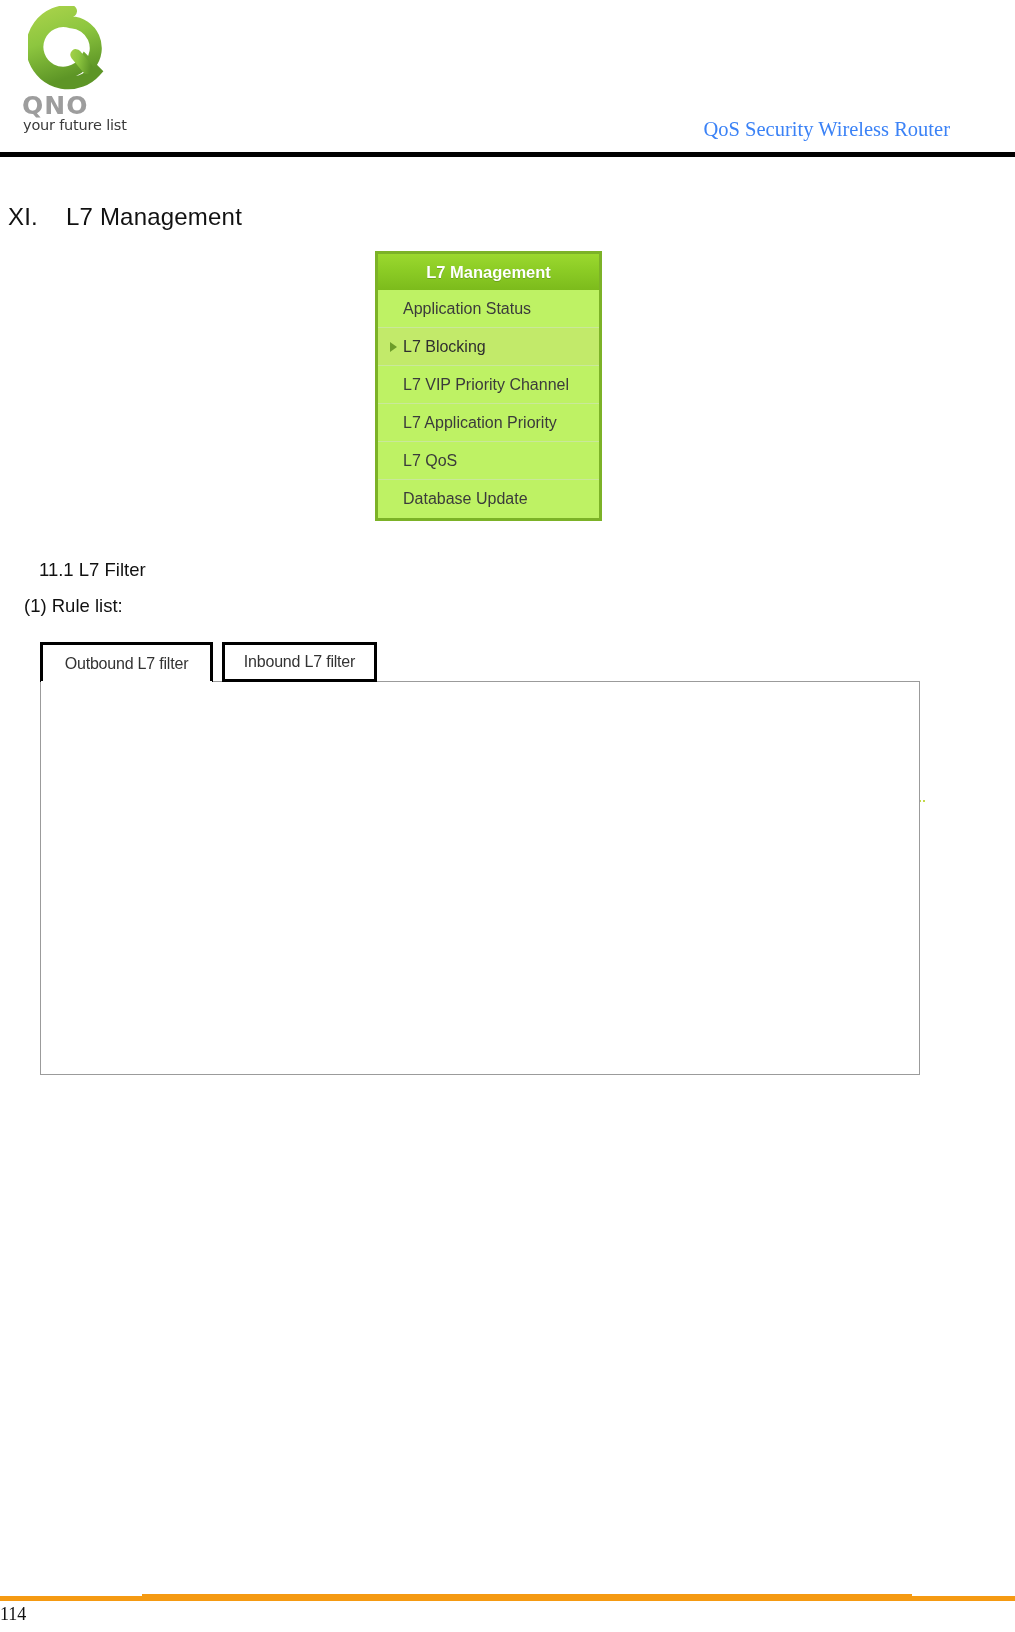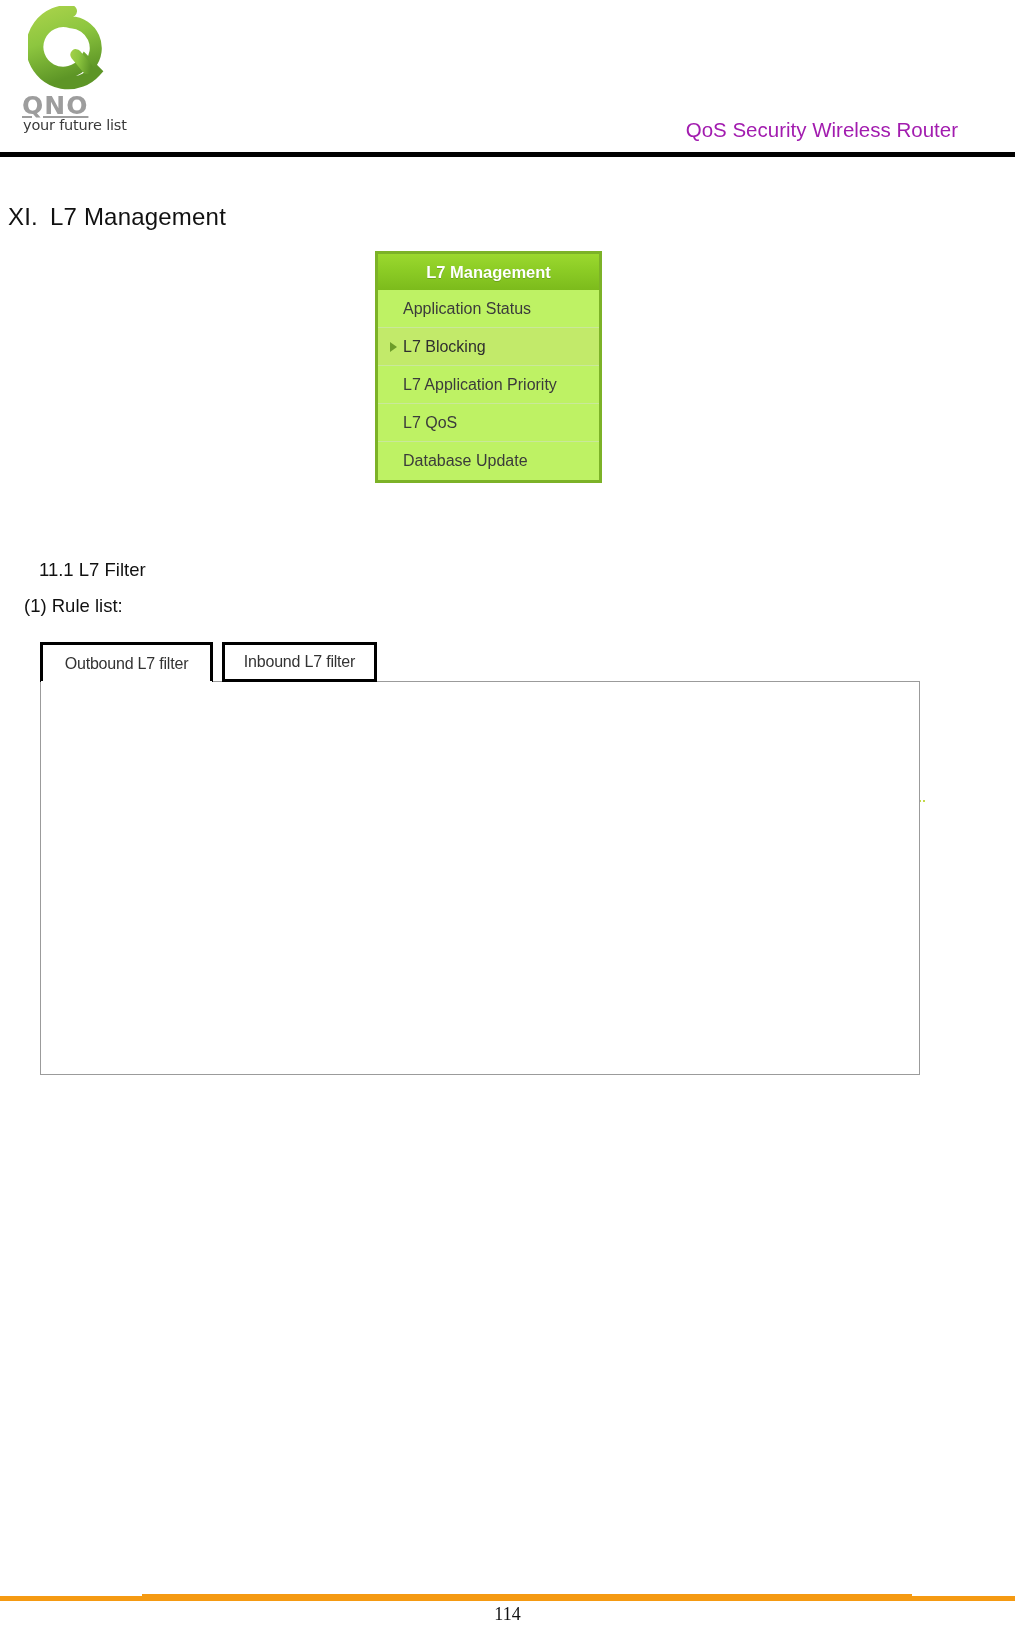"QNO" .logo-word-txt { text-decoration: underline -> none }
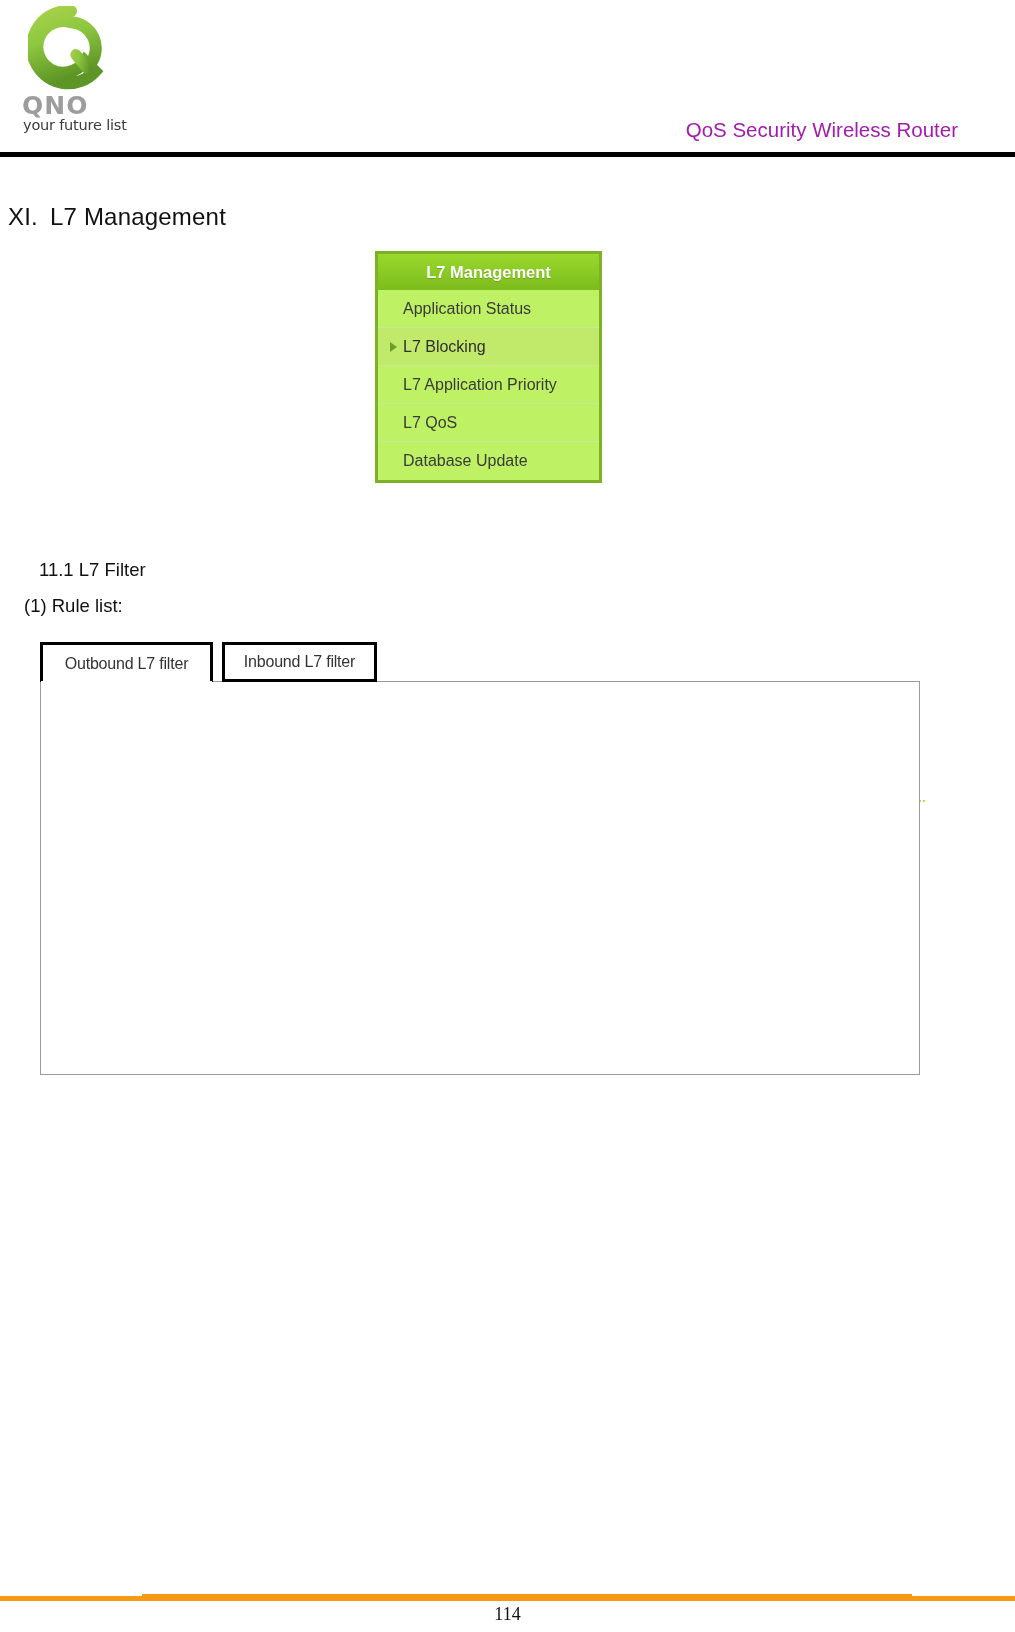"QoS Security Wireless Router" .header-title { color: #a21caf -> #3b82f6; font-family: Liberation Sans, sans-serif -> Liberation Serif, serif; right: 57px -> 65px }
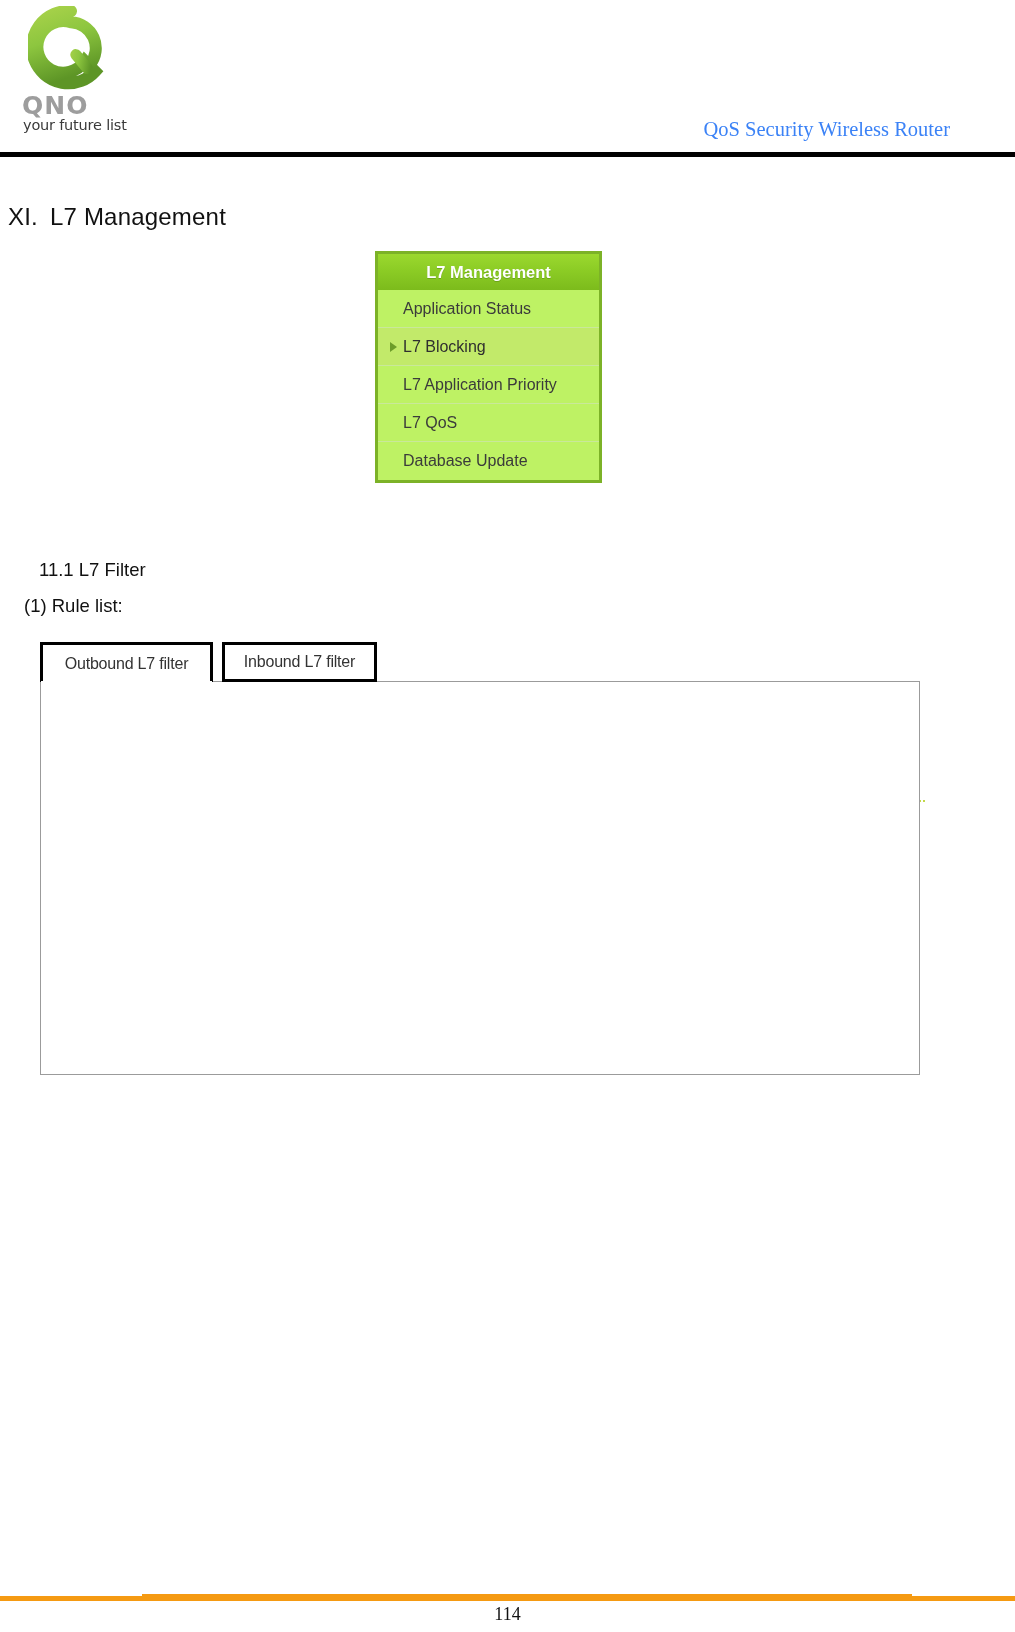"XI." .section-title .num { margin-right: 12px -> 28px }
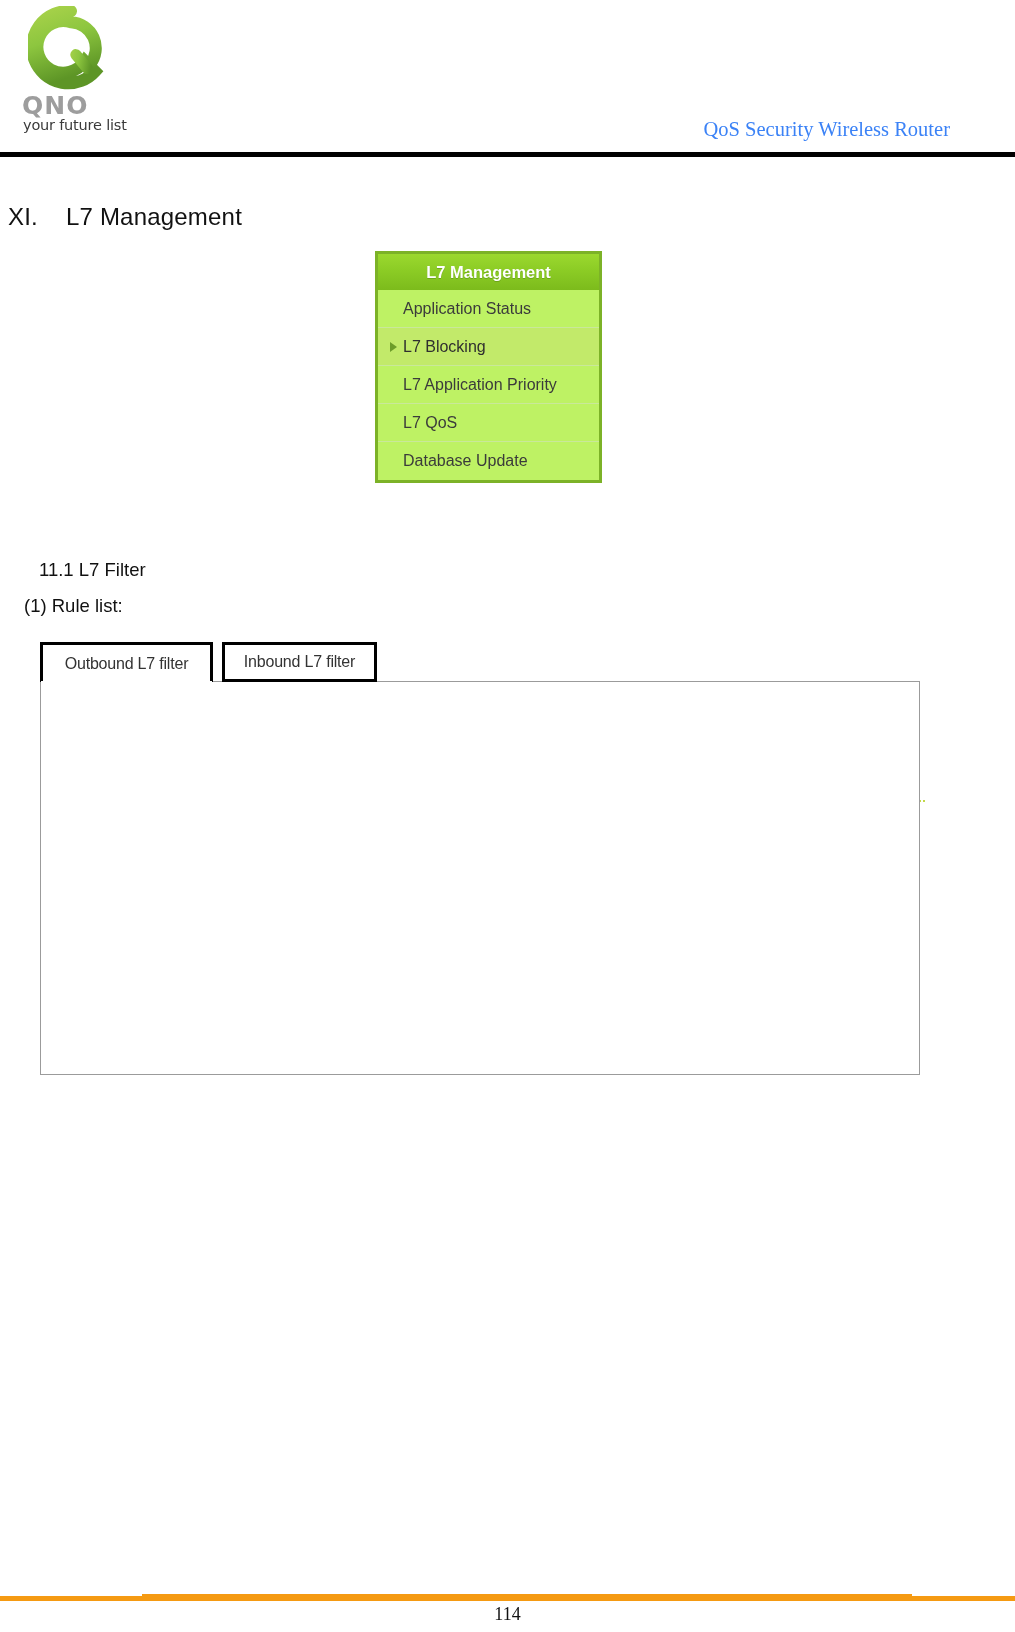"L7 VIP Priority Channel" div.menu-item { html: none -> <div> <span>L7 VIP Priority Channel</span> </div> }
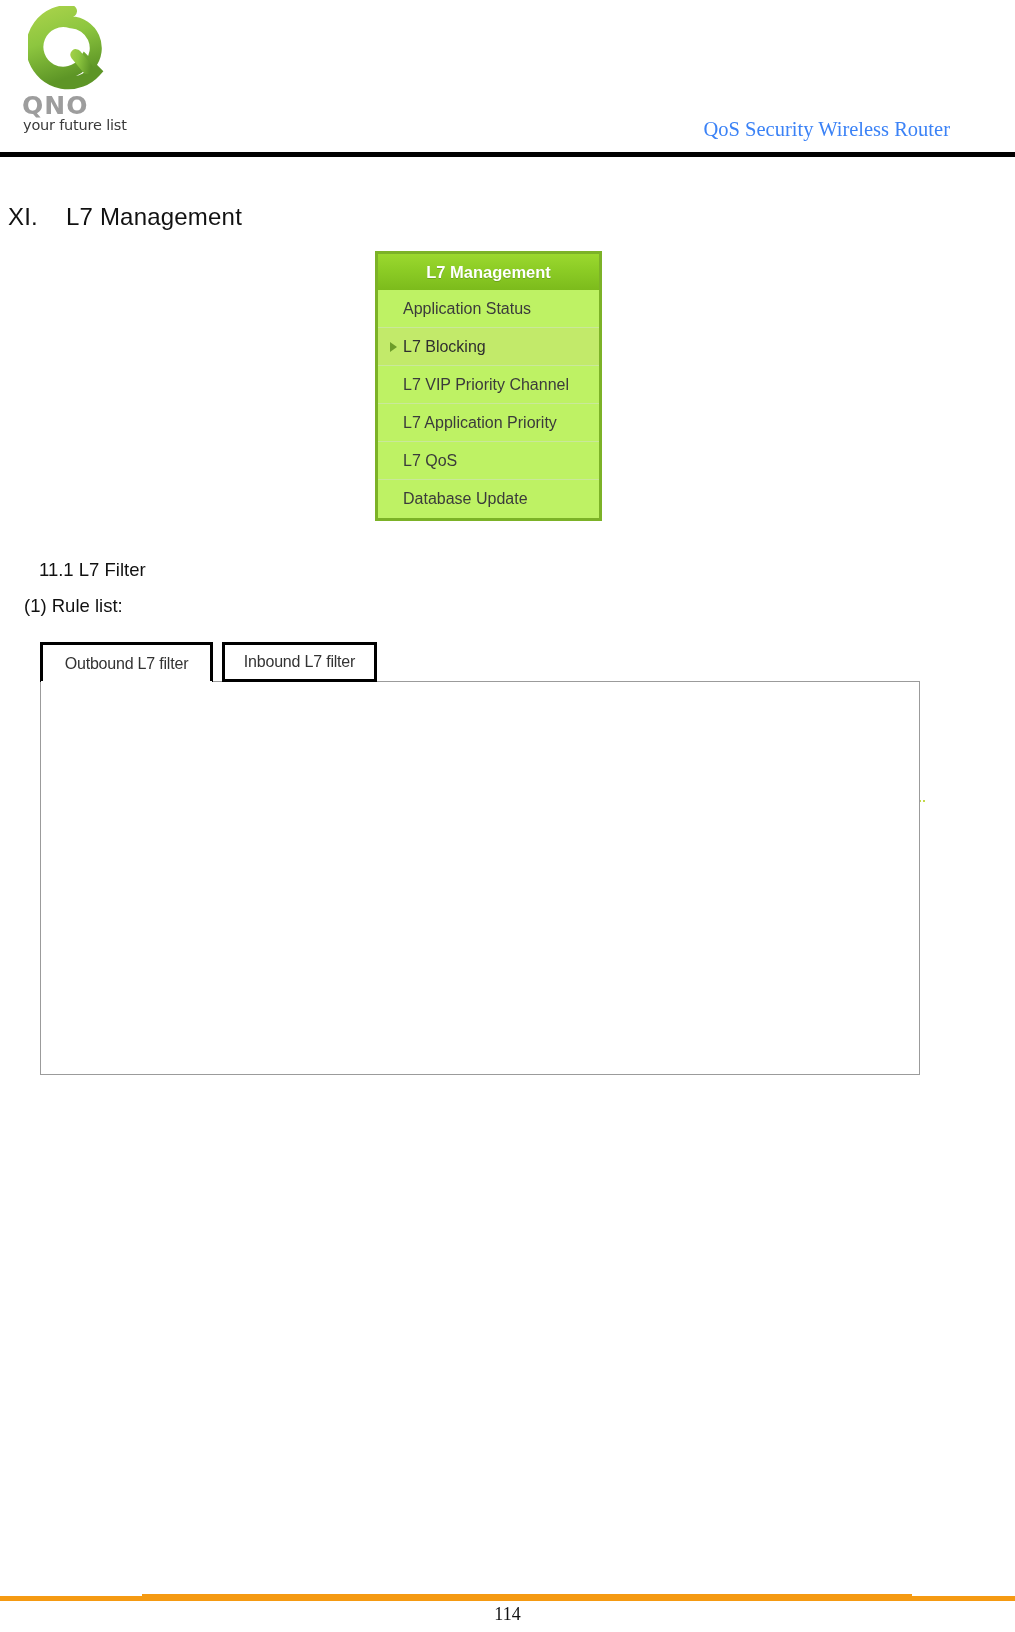"114" .page-num { text-align: center -> left }
